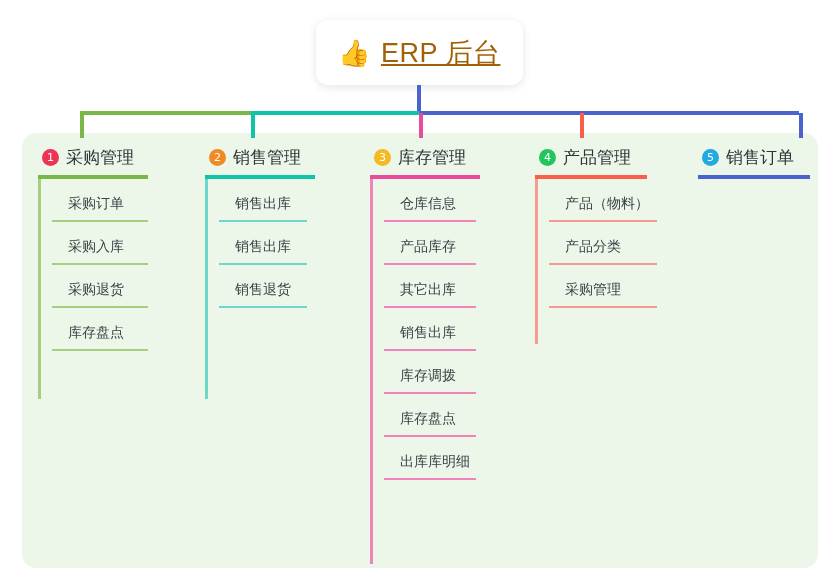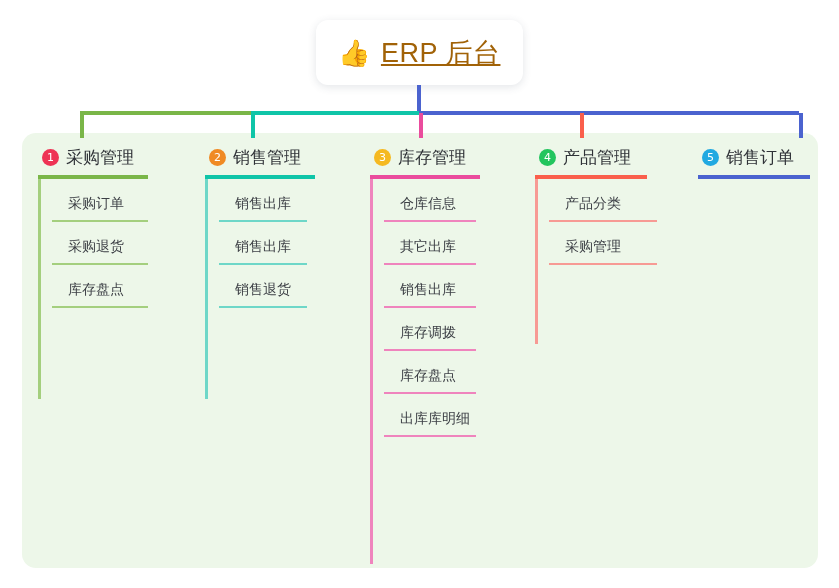"产品（物料）" div.item { html: none -> <div> <span>产品（物料）</span> <div></div> </div> }
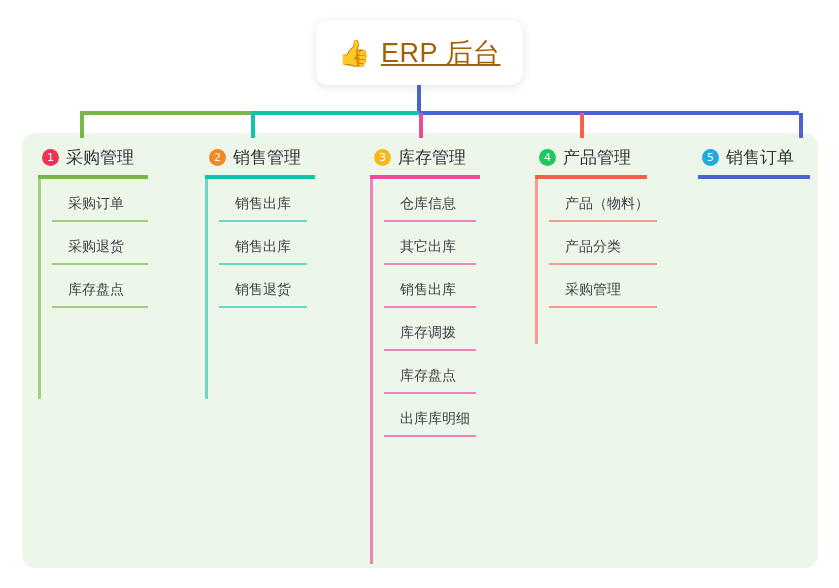"采购入库" div.item { html: none -> <div> <span>采购入库</span> <div></div> </div> }
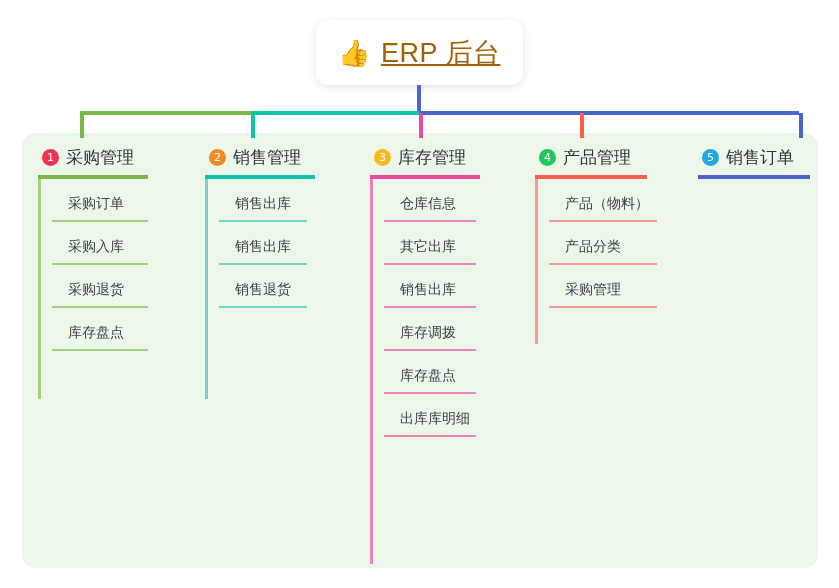"产品库存" div.item { html: none -> <div> <span>产品库存</span> <div></div> </div> }
